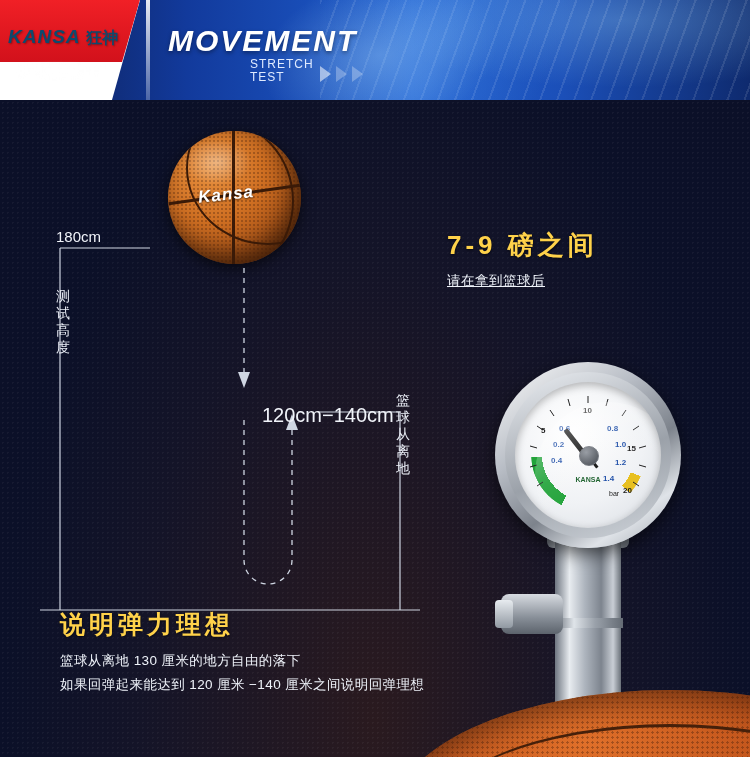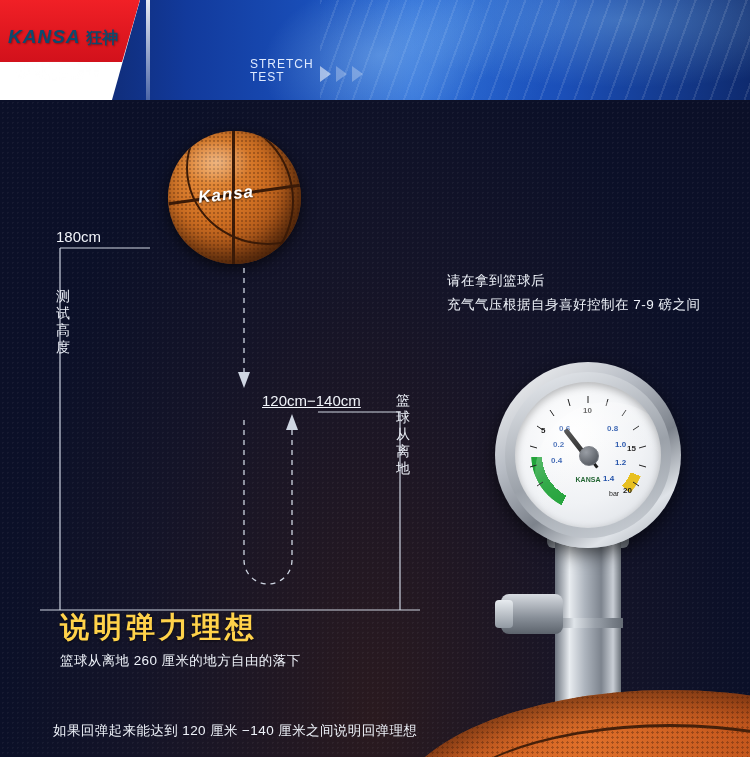"MOVEMENT" div.hdr-movement { html: none -> <div>MOVEMENT</div> }
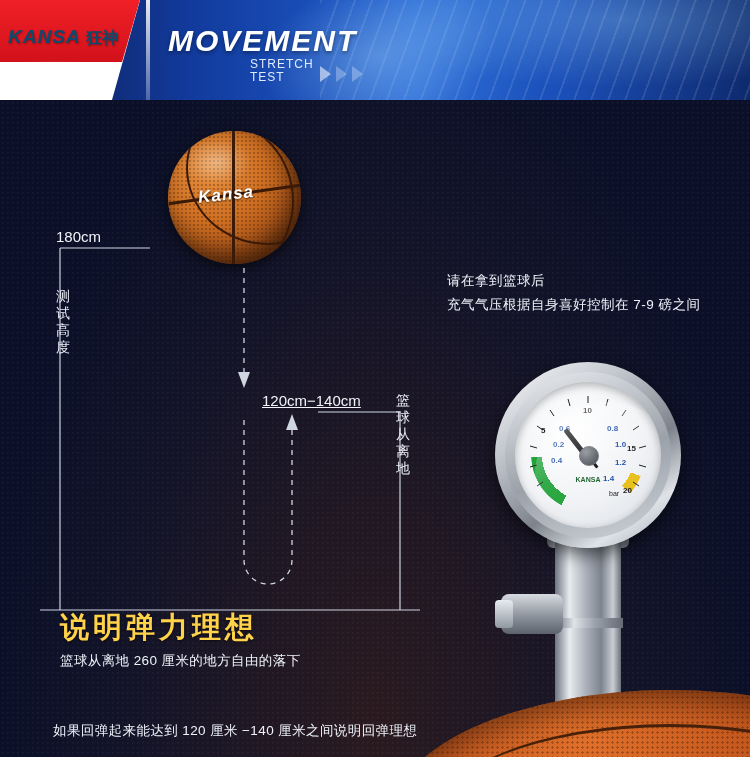"7-9 磅之间" div.right-title { html: none -> <div>7-9 磅之间</div> }
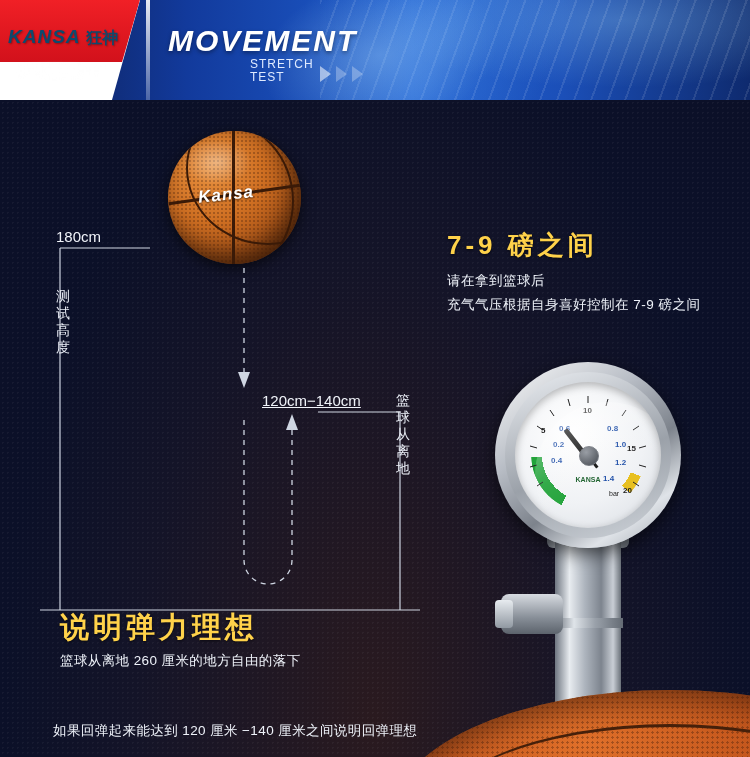"请在拿到篮球后" .right-line1 { text-decoration: none -> underline }
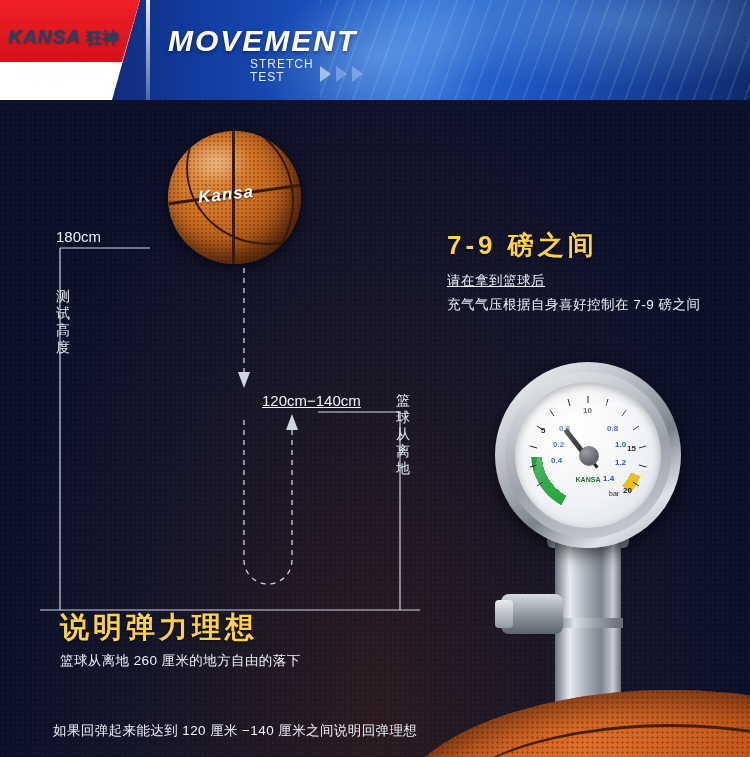"充气气压根据自身喜好控制在 7-9 磅之间" div.right-line2 { html: <div>充气气压根据自身喜好控制在 7-9 磅之间</div> -> none }
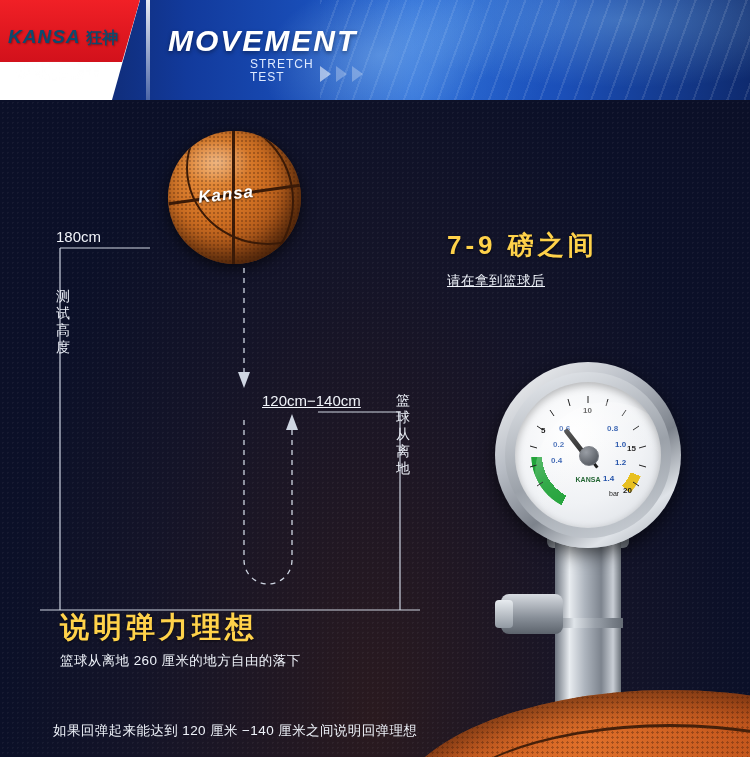"120cm−140cm" .lbl-120 { font-size: 15px -> 20px; text-decoration: underline -> none; top: 392px -> 404px }
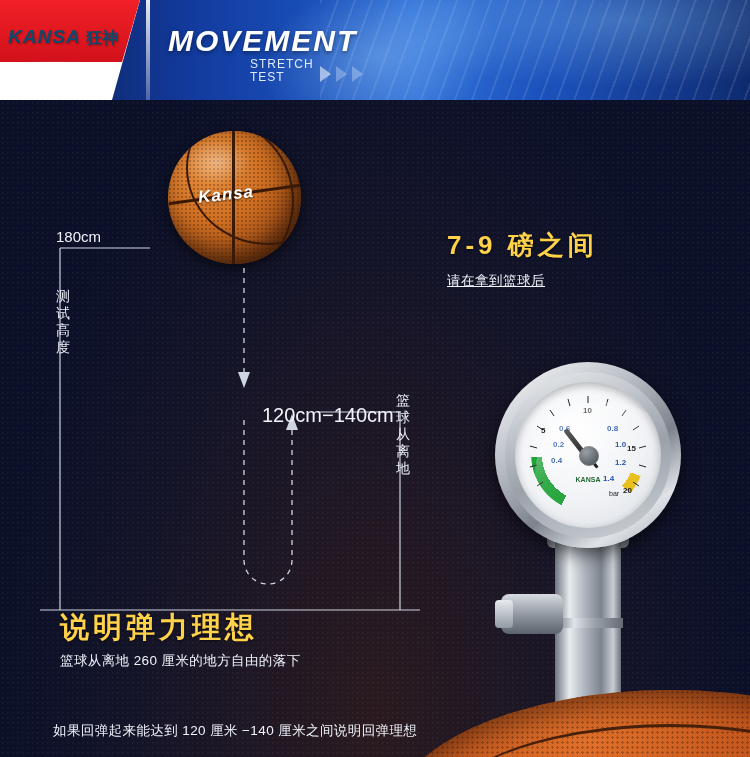"说明弹力理想" .bottom-title { font-size: 29px -> 25px }
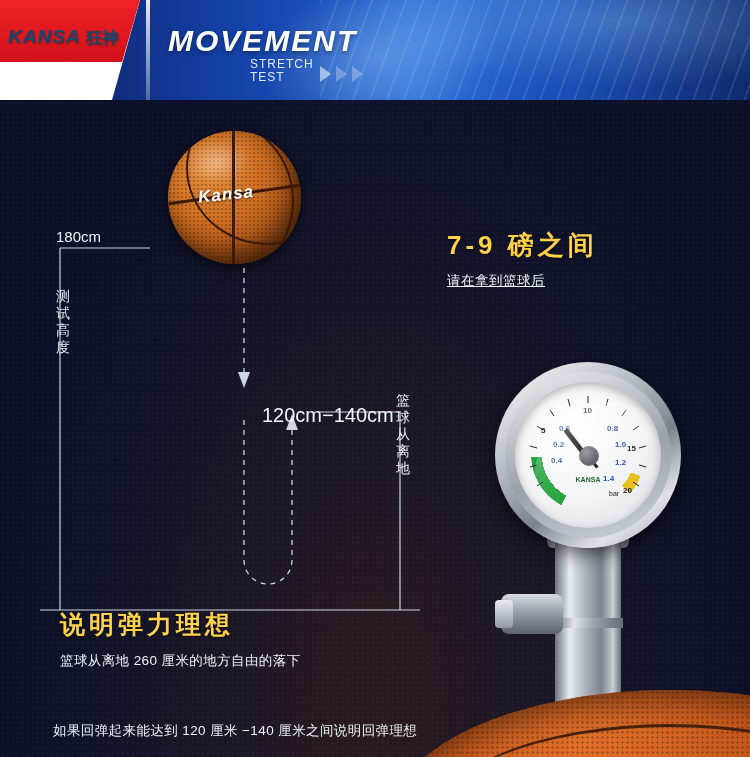"篮球从离地 260 厘米的地方自由的落下" div.bottom-line1 { text: 260 -> 130 }
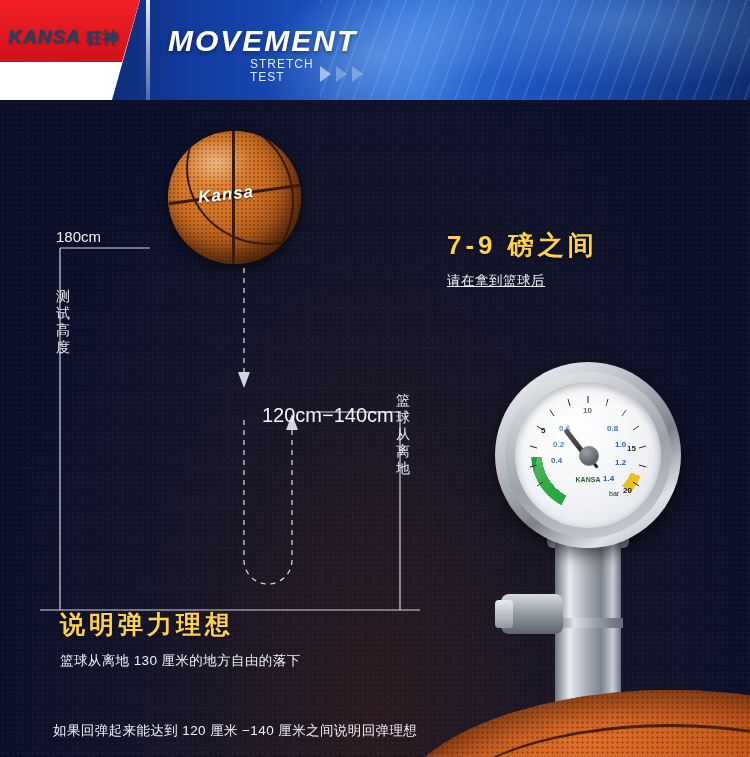"如果回弹起来能达到 120 厘米 −140 厘米之间说明回弹理想" .bottom-line2 { left: 53px -> 60px; margin-top: 46px -> none }
